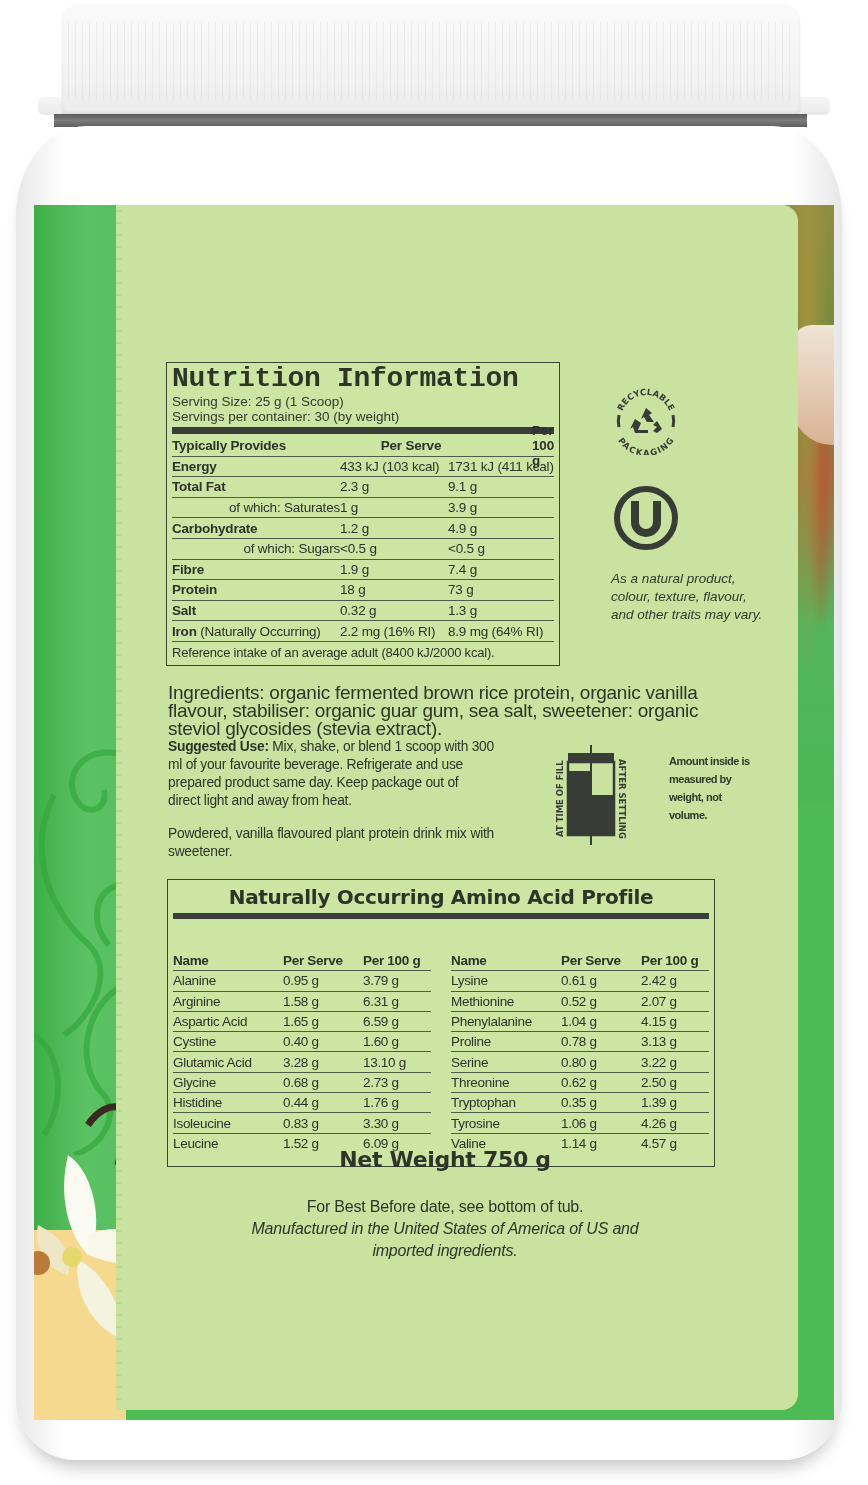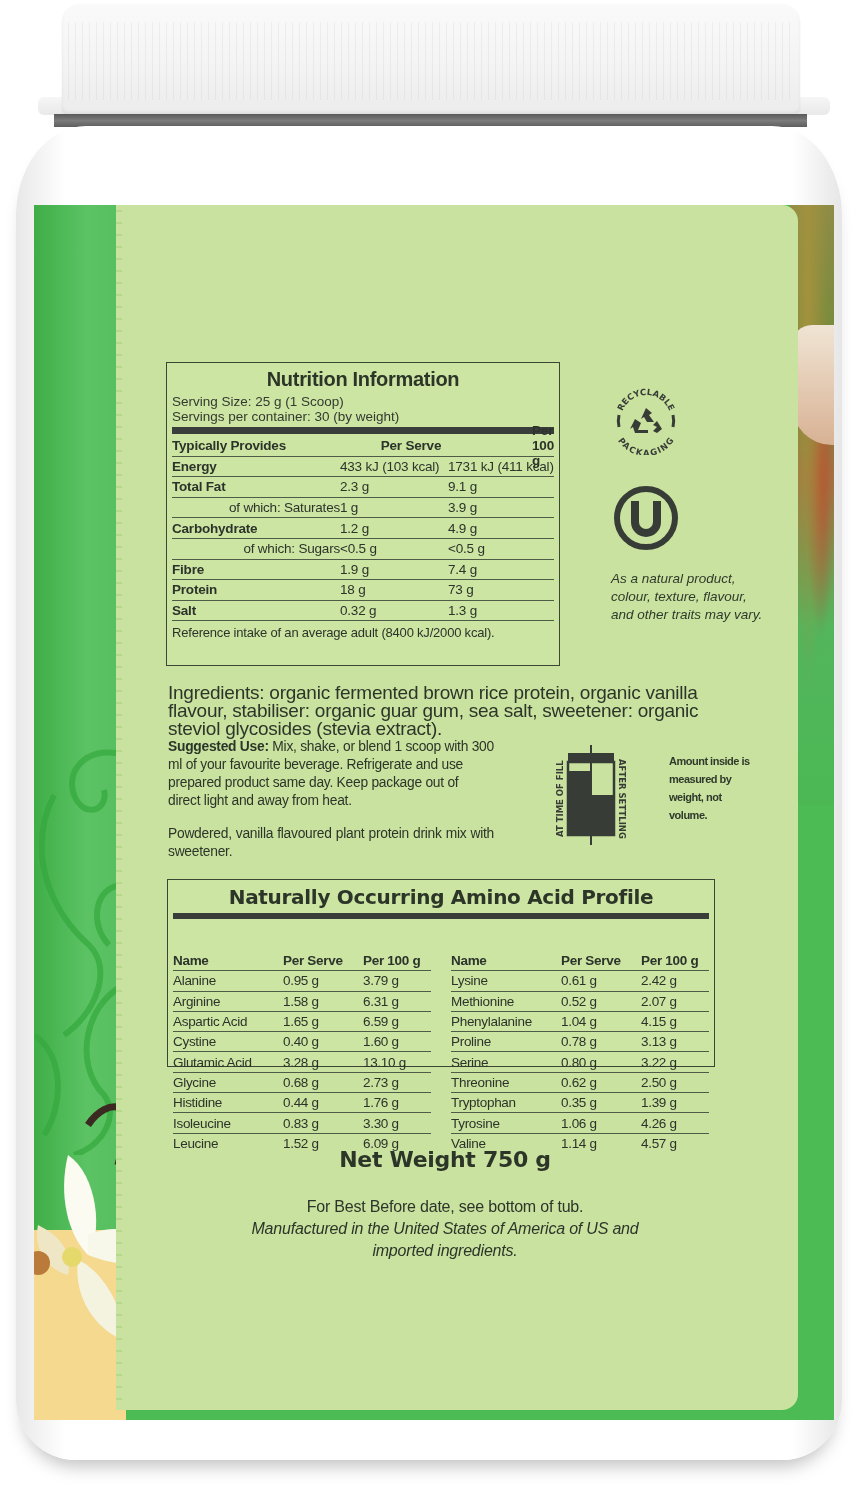"Nutrition Information" .nutri-title { font-family: Liberation Sans, sans-serif -> Liberation Mono, monospace; font-size: 20px -> 28px; text-align: center -> none }
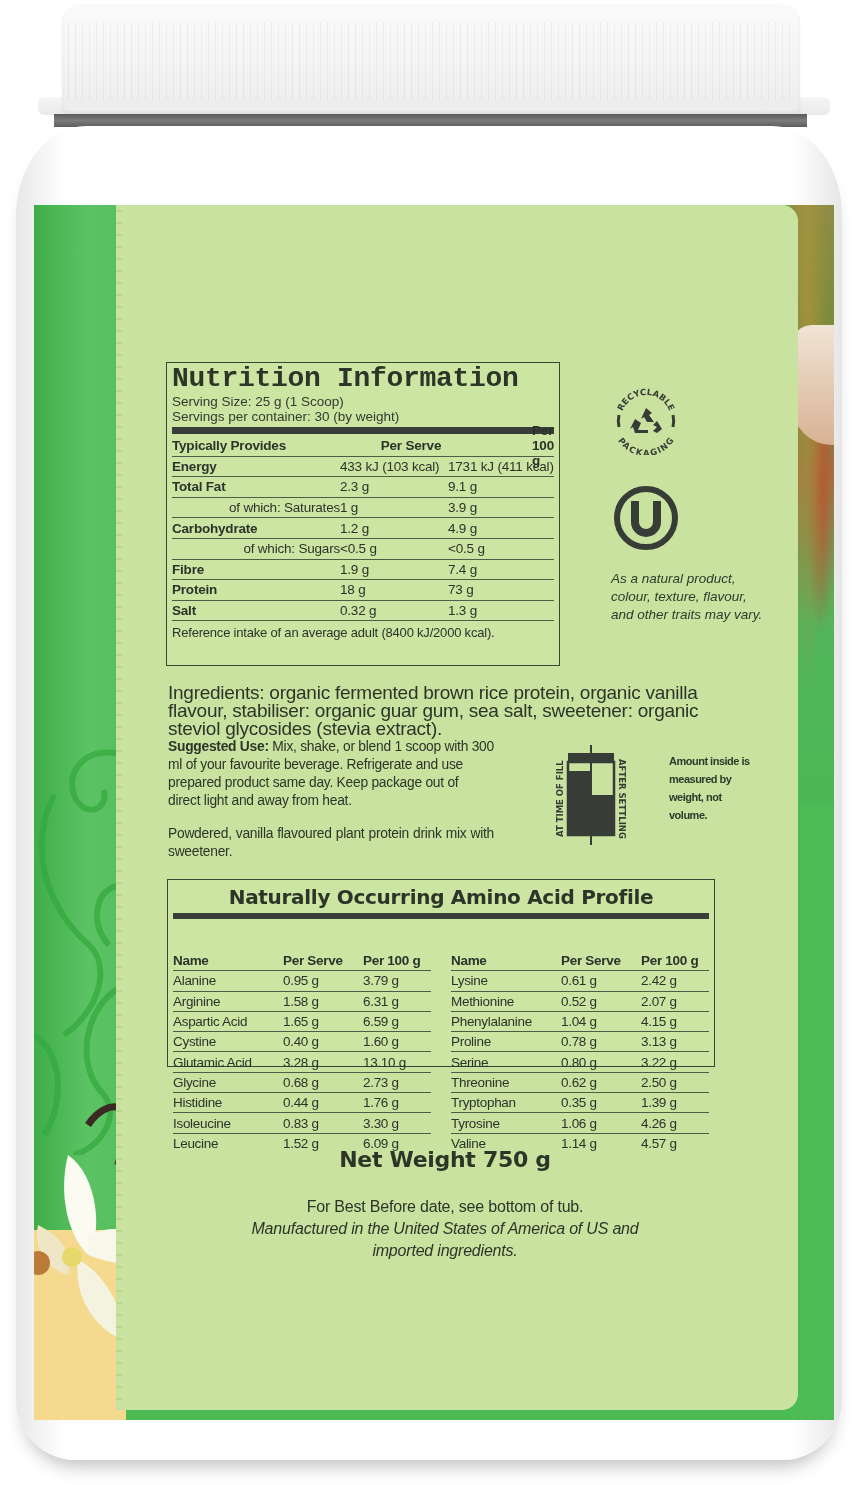"Iron (Naturally Occurring)" div.nrow { html: none -> <div> <span><b>Iron</b> <span>(Naturally Occurring)</span></span> <span>2.2 mg (16% RI)</span> <span>8.9 mg (64% RI)</span> </div> }
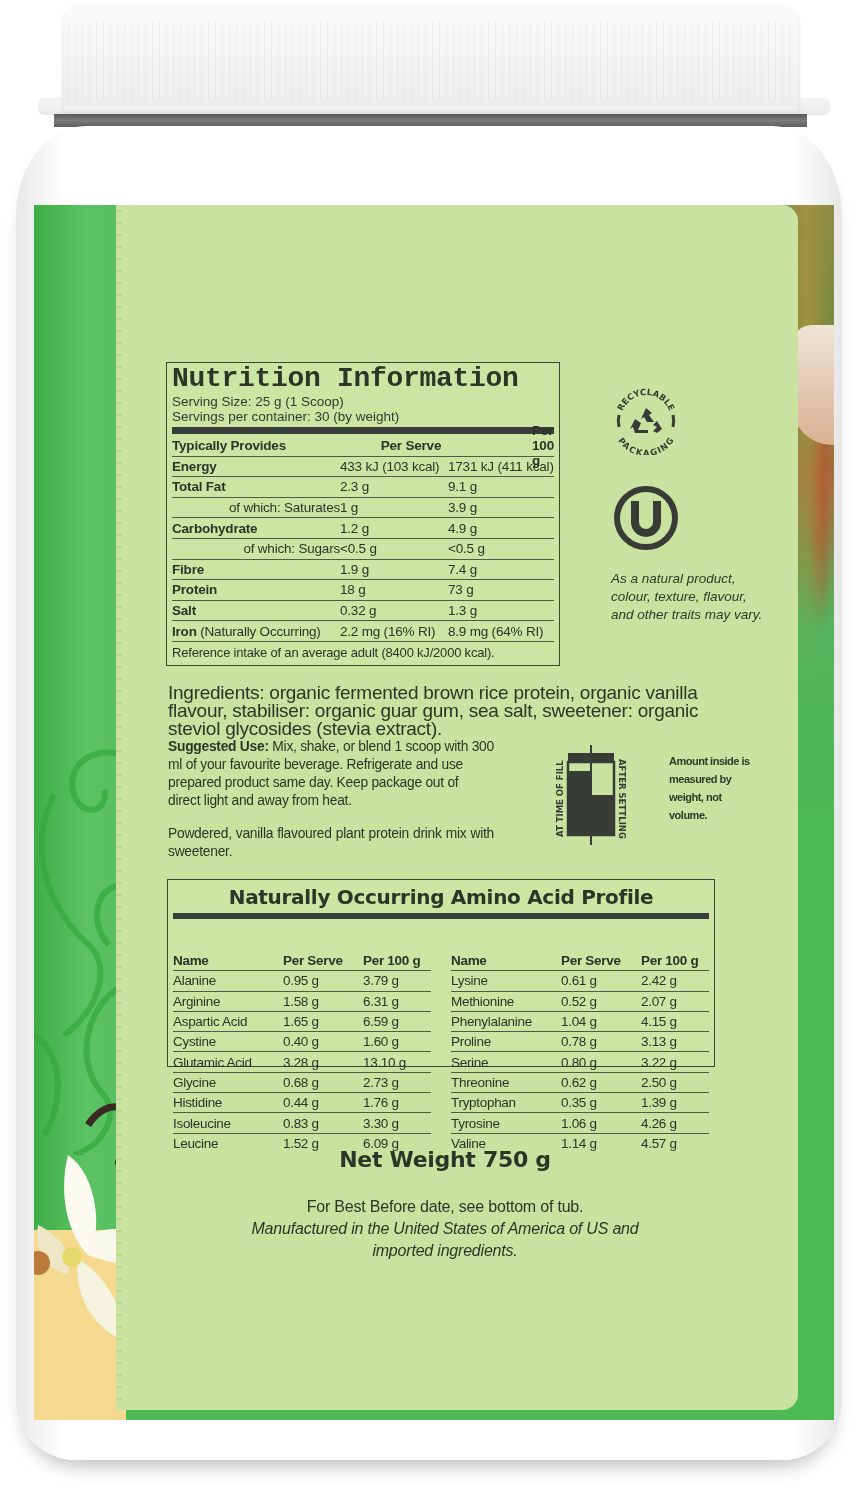"Naturally Occurring Amino Acid Profile" .amino { height: 188px -> 288px }
